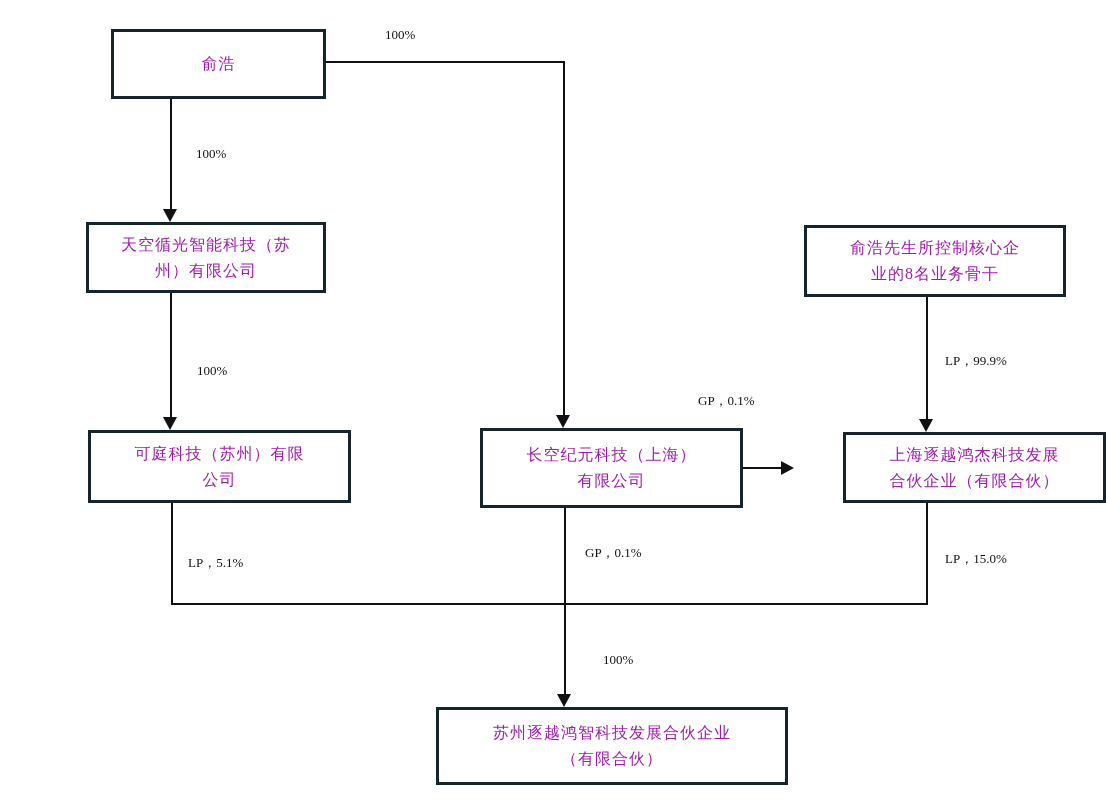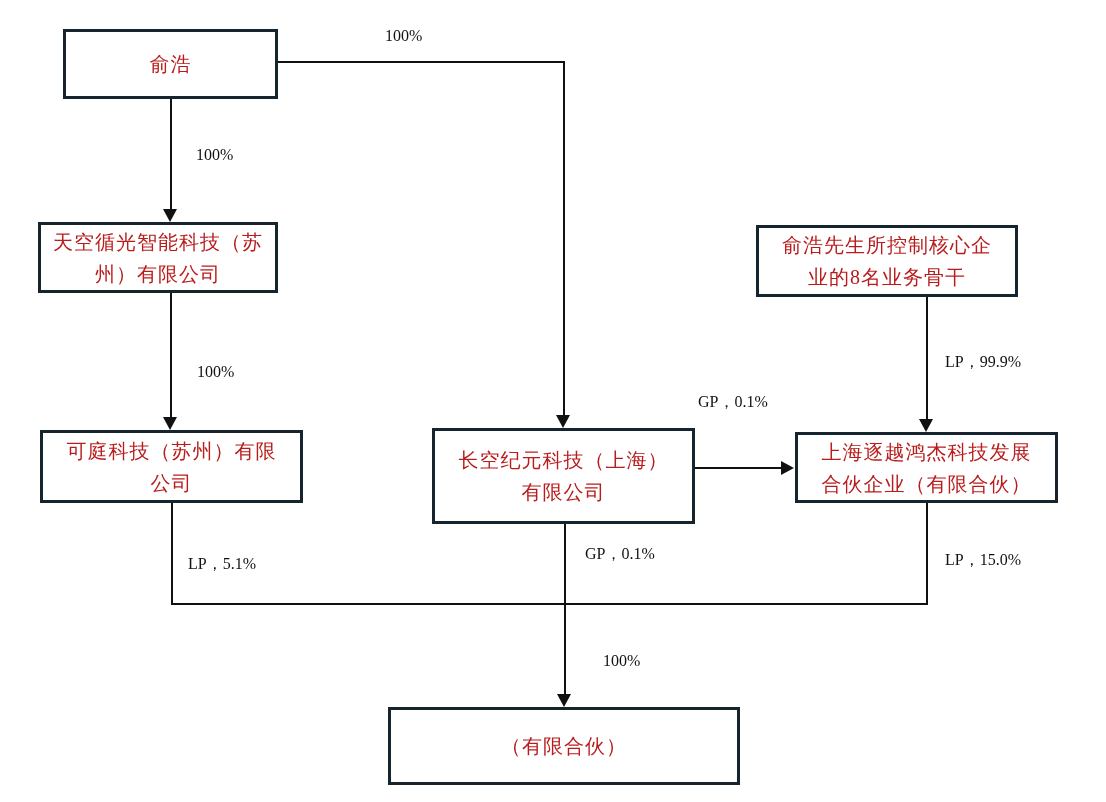"100%" .edge-label { font-size: 16px -> 13px }
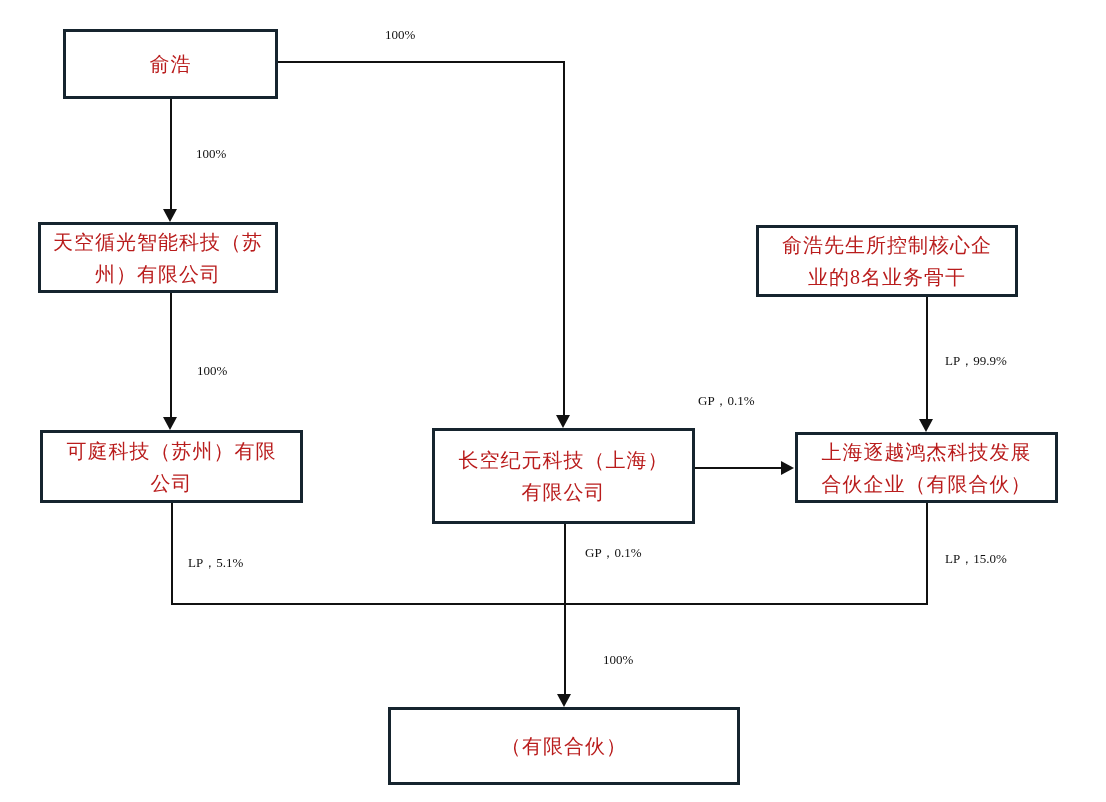"俞浩" .node { color: #b91c1c -> #a21caf; font-size: 20px -> 16px; margin-left: none -> 48px }
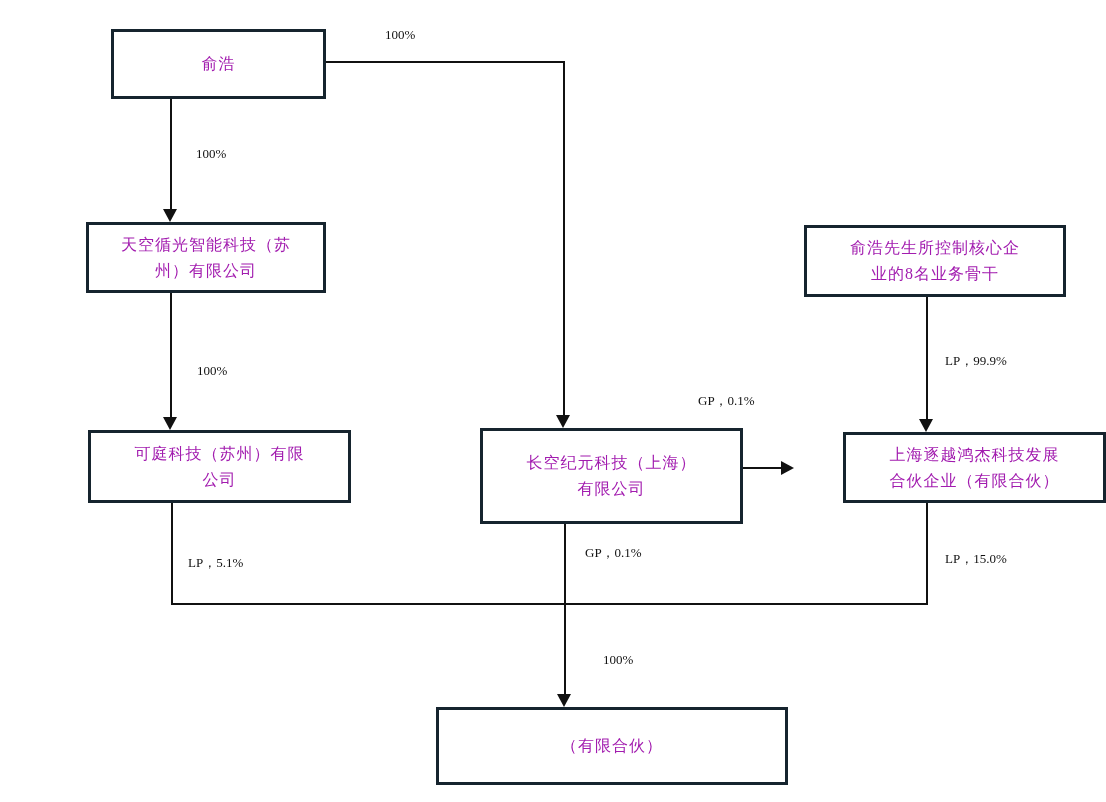"长空纪元科技（上海）" #node-changkong { height: 96px -> 80px }
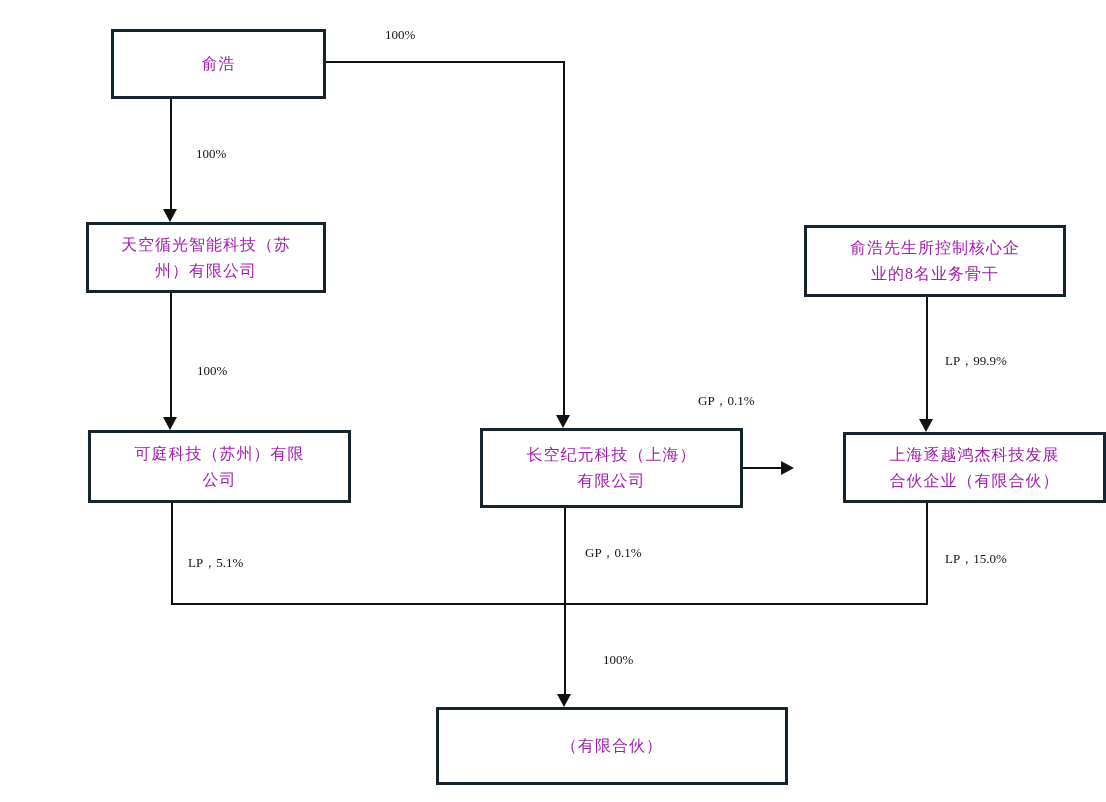"苏州逐越鸿智科技发展合伙企业" span { html: none -> <span>苏州逐越鸿智科技发展合伙企业</span> }
